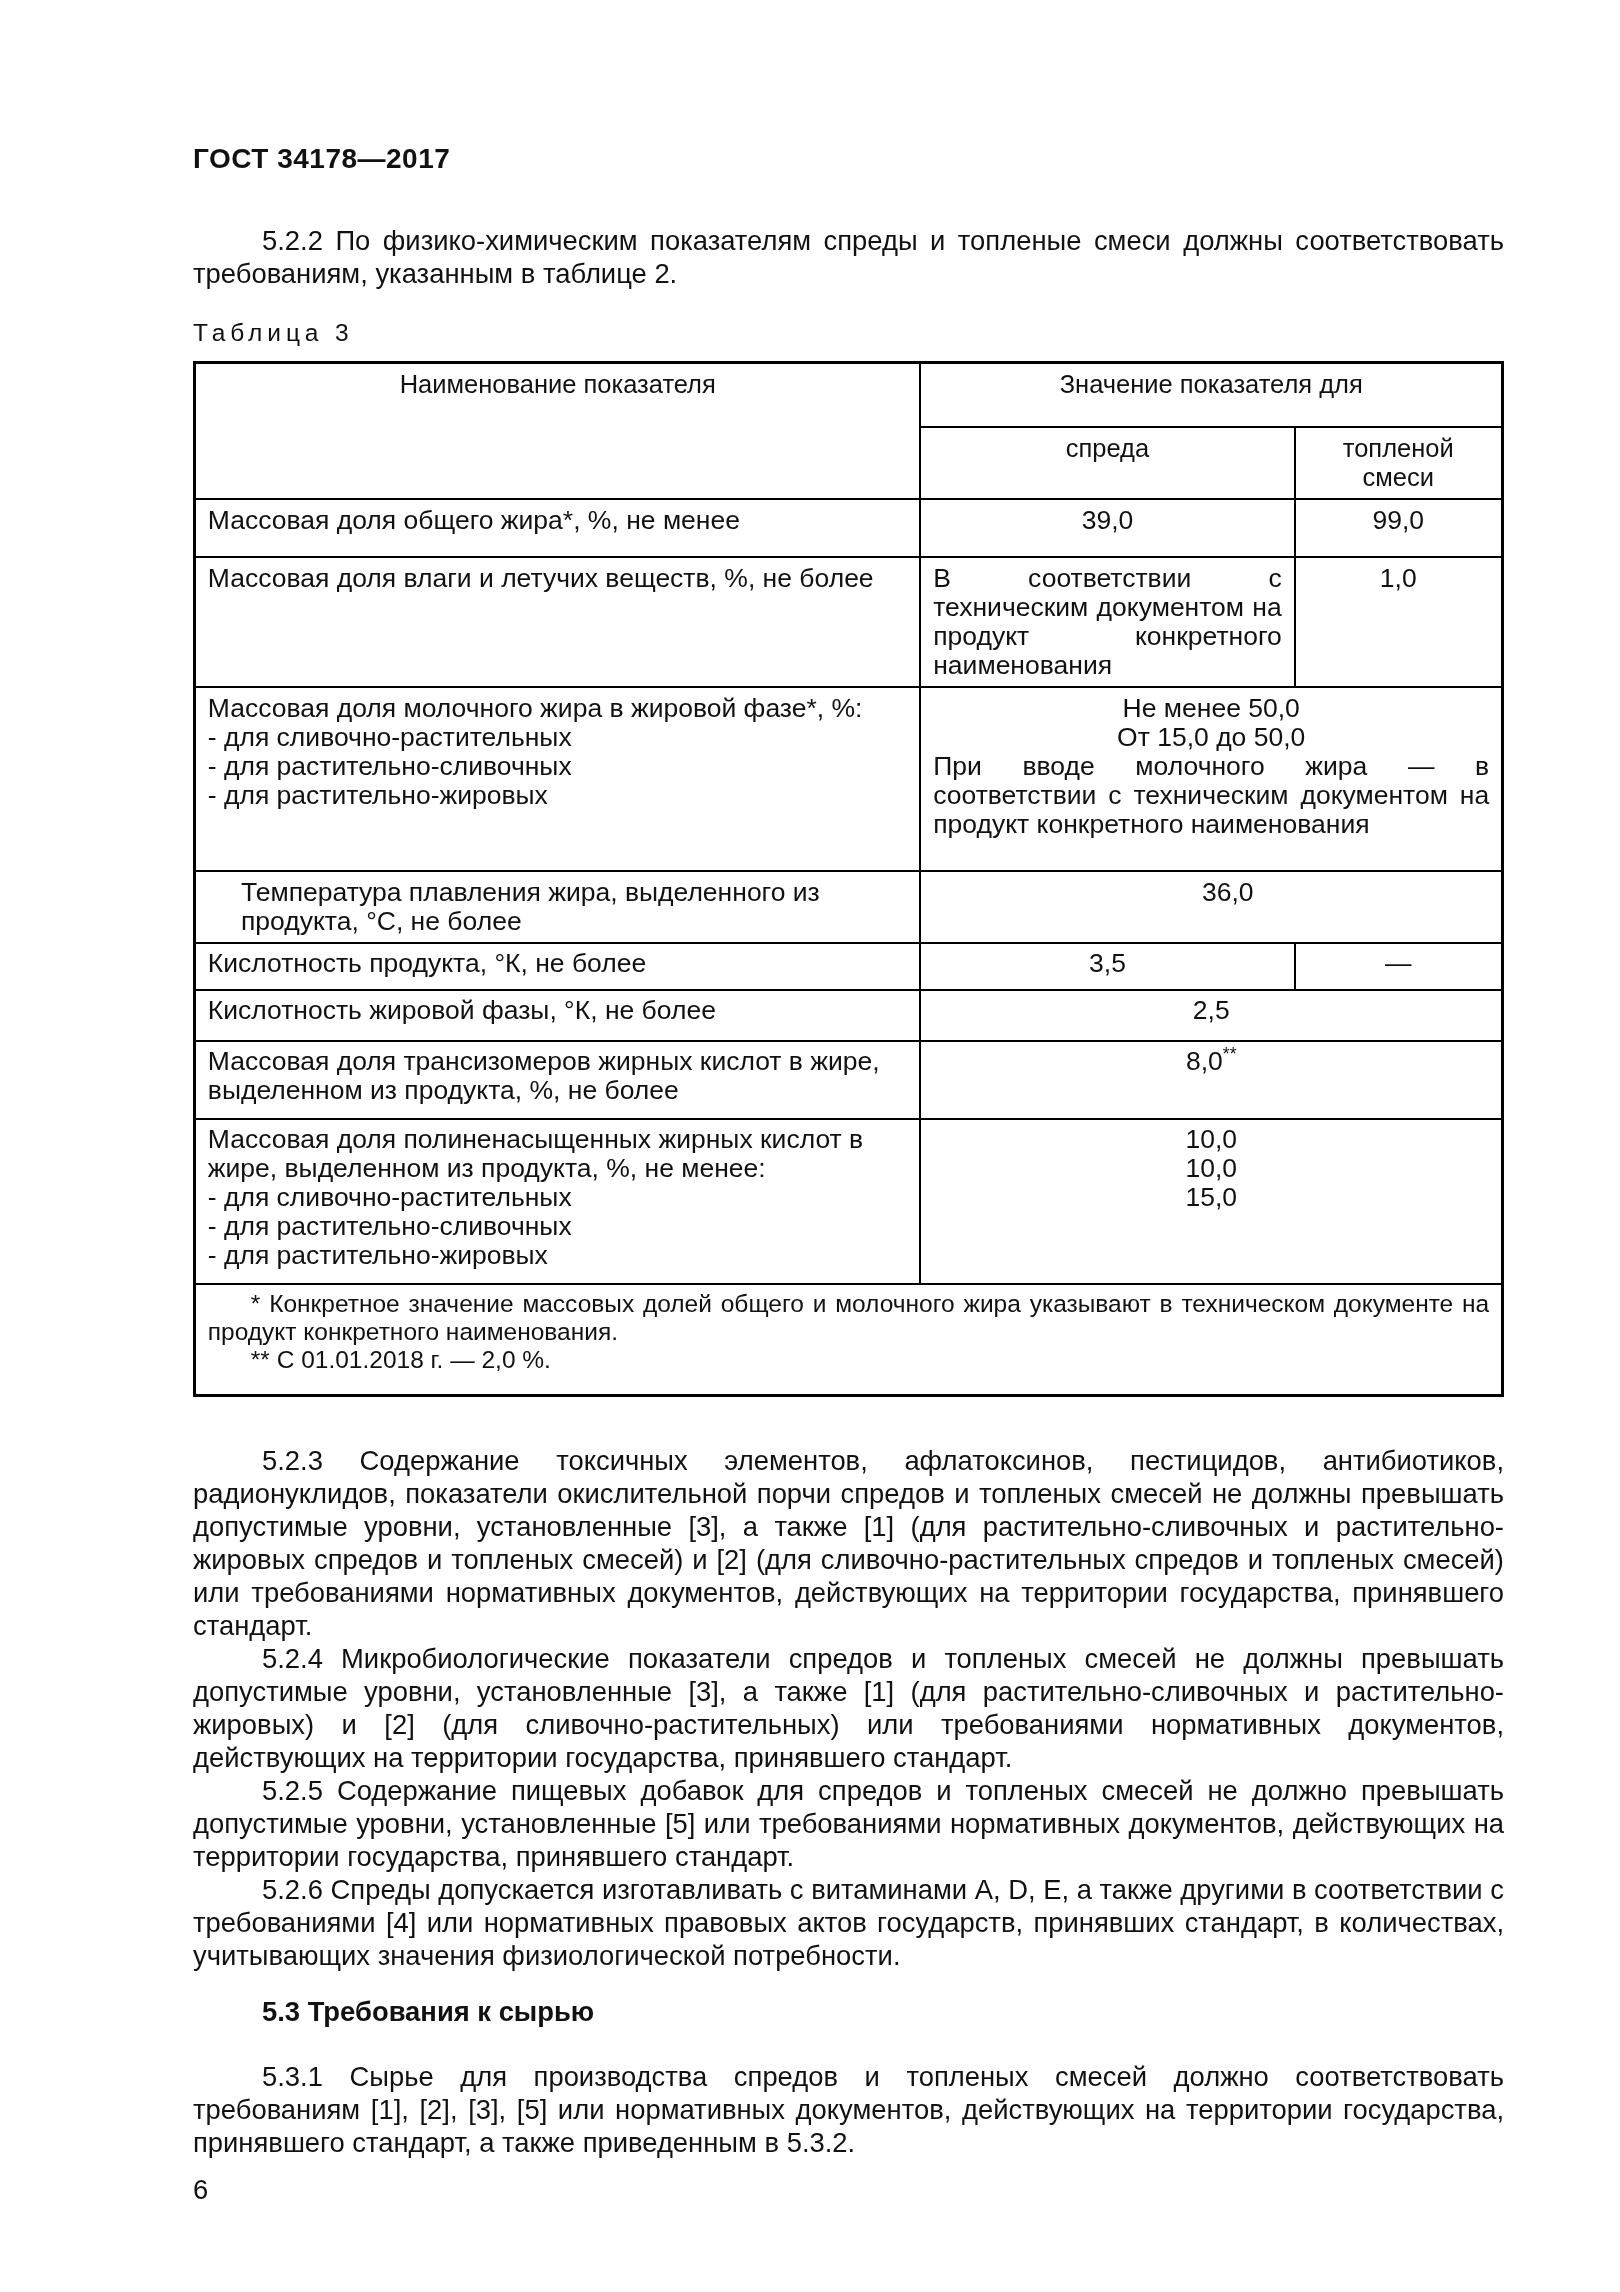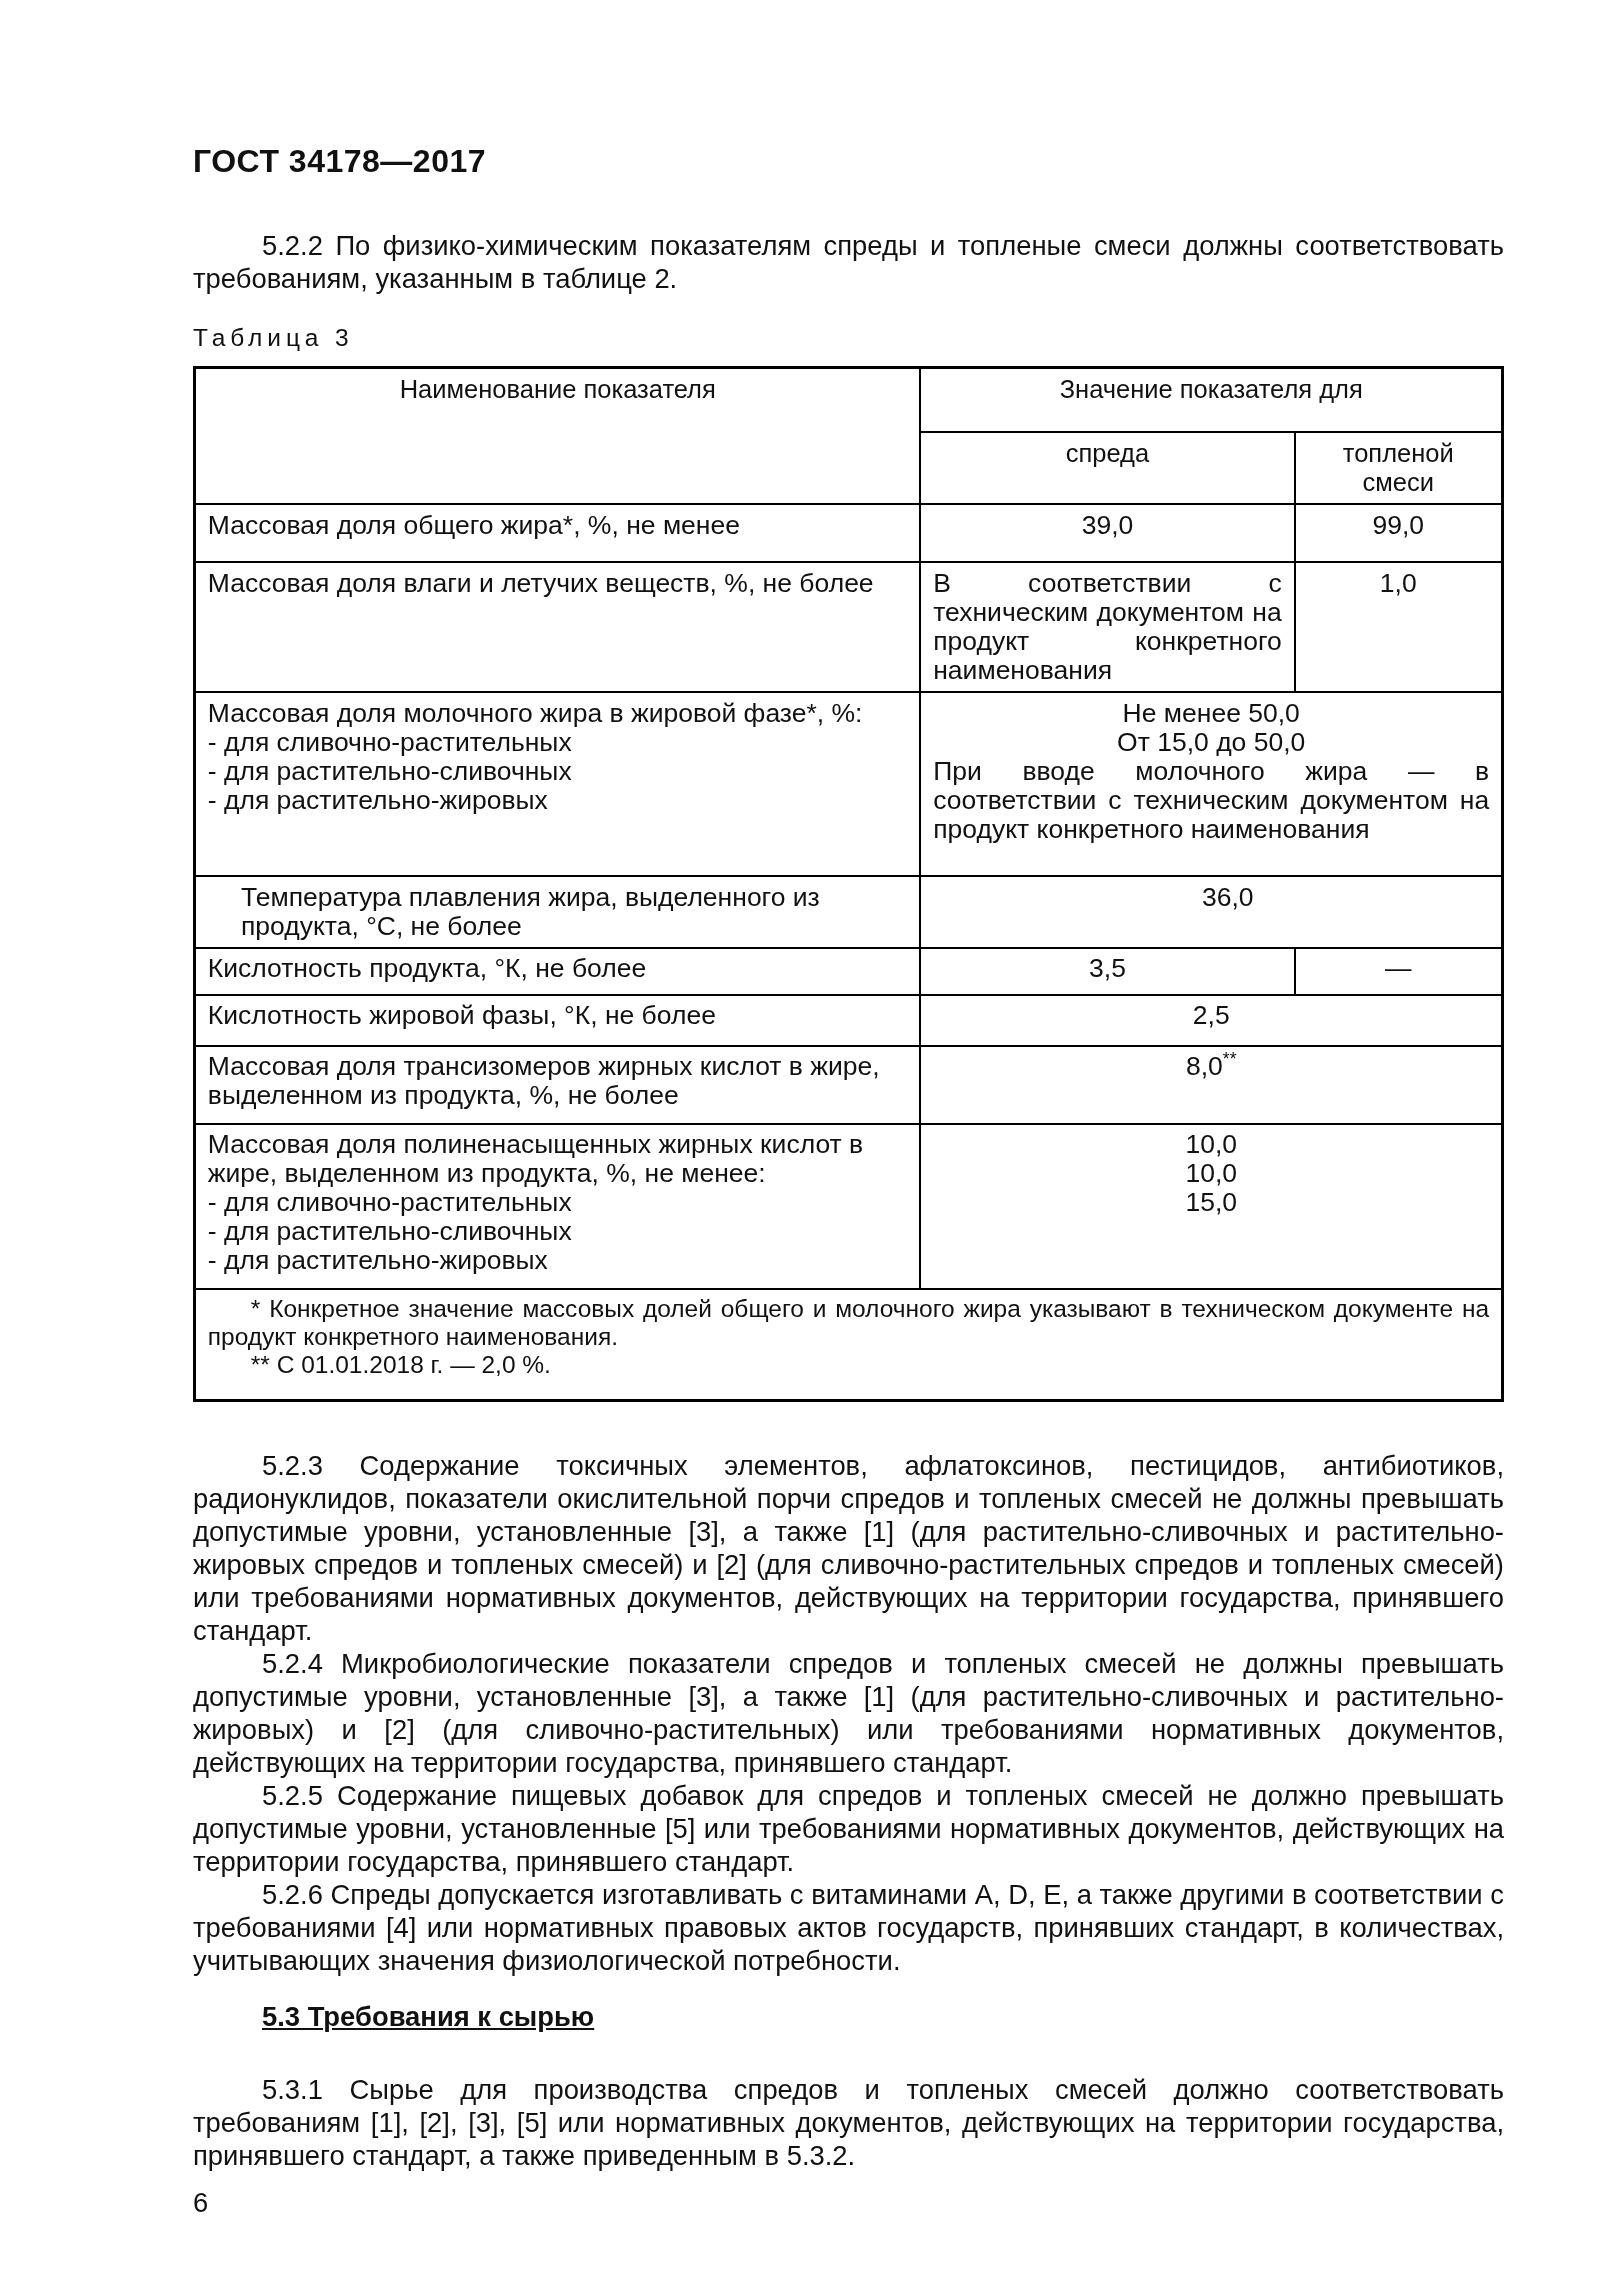"ГОСТ 34178—2017" .doc-header { font-size: 32px -> 28px }
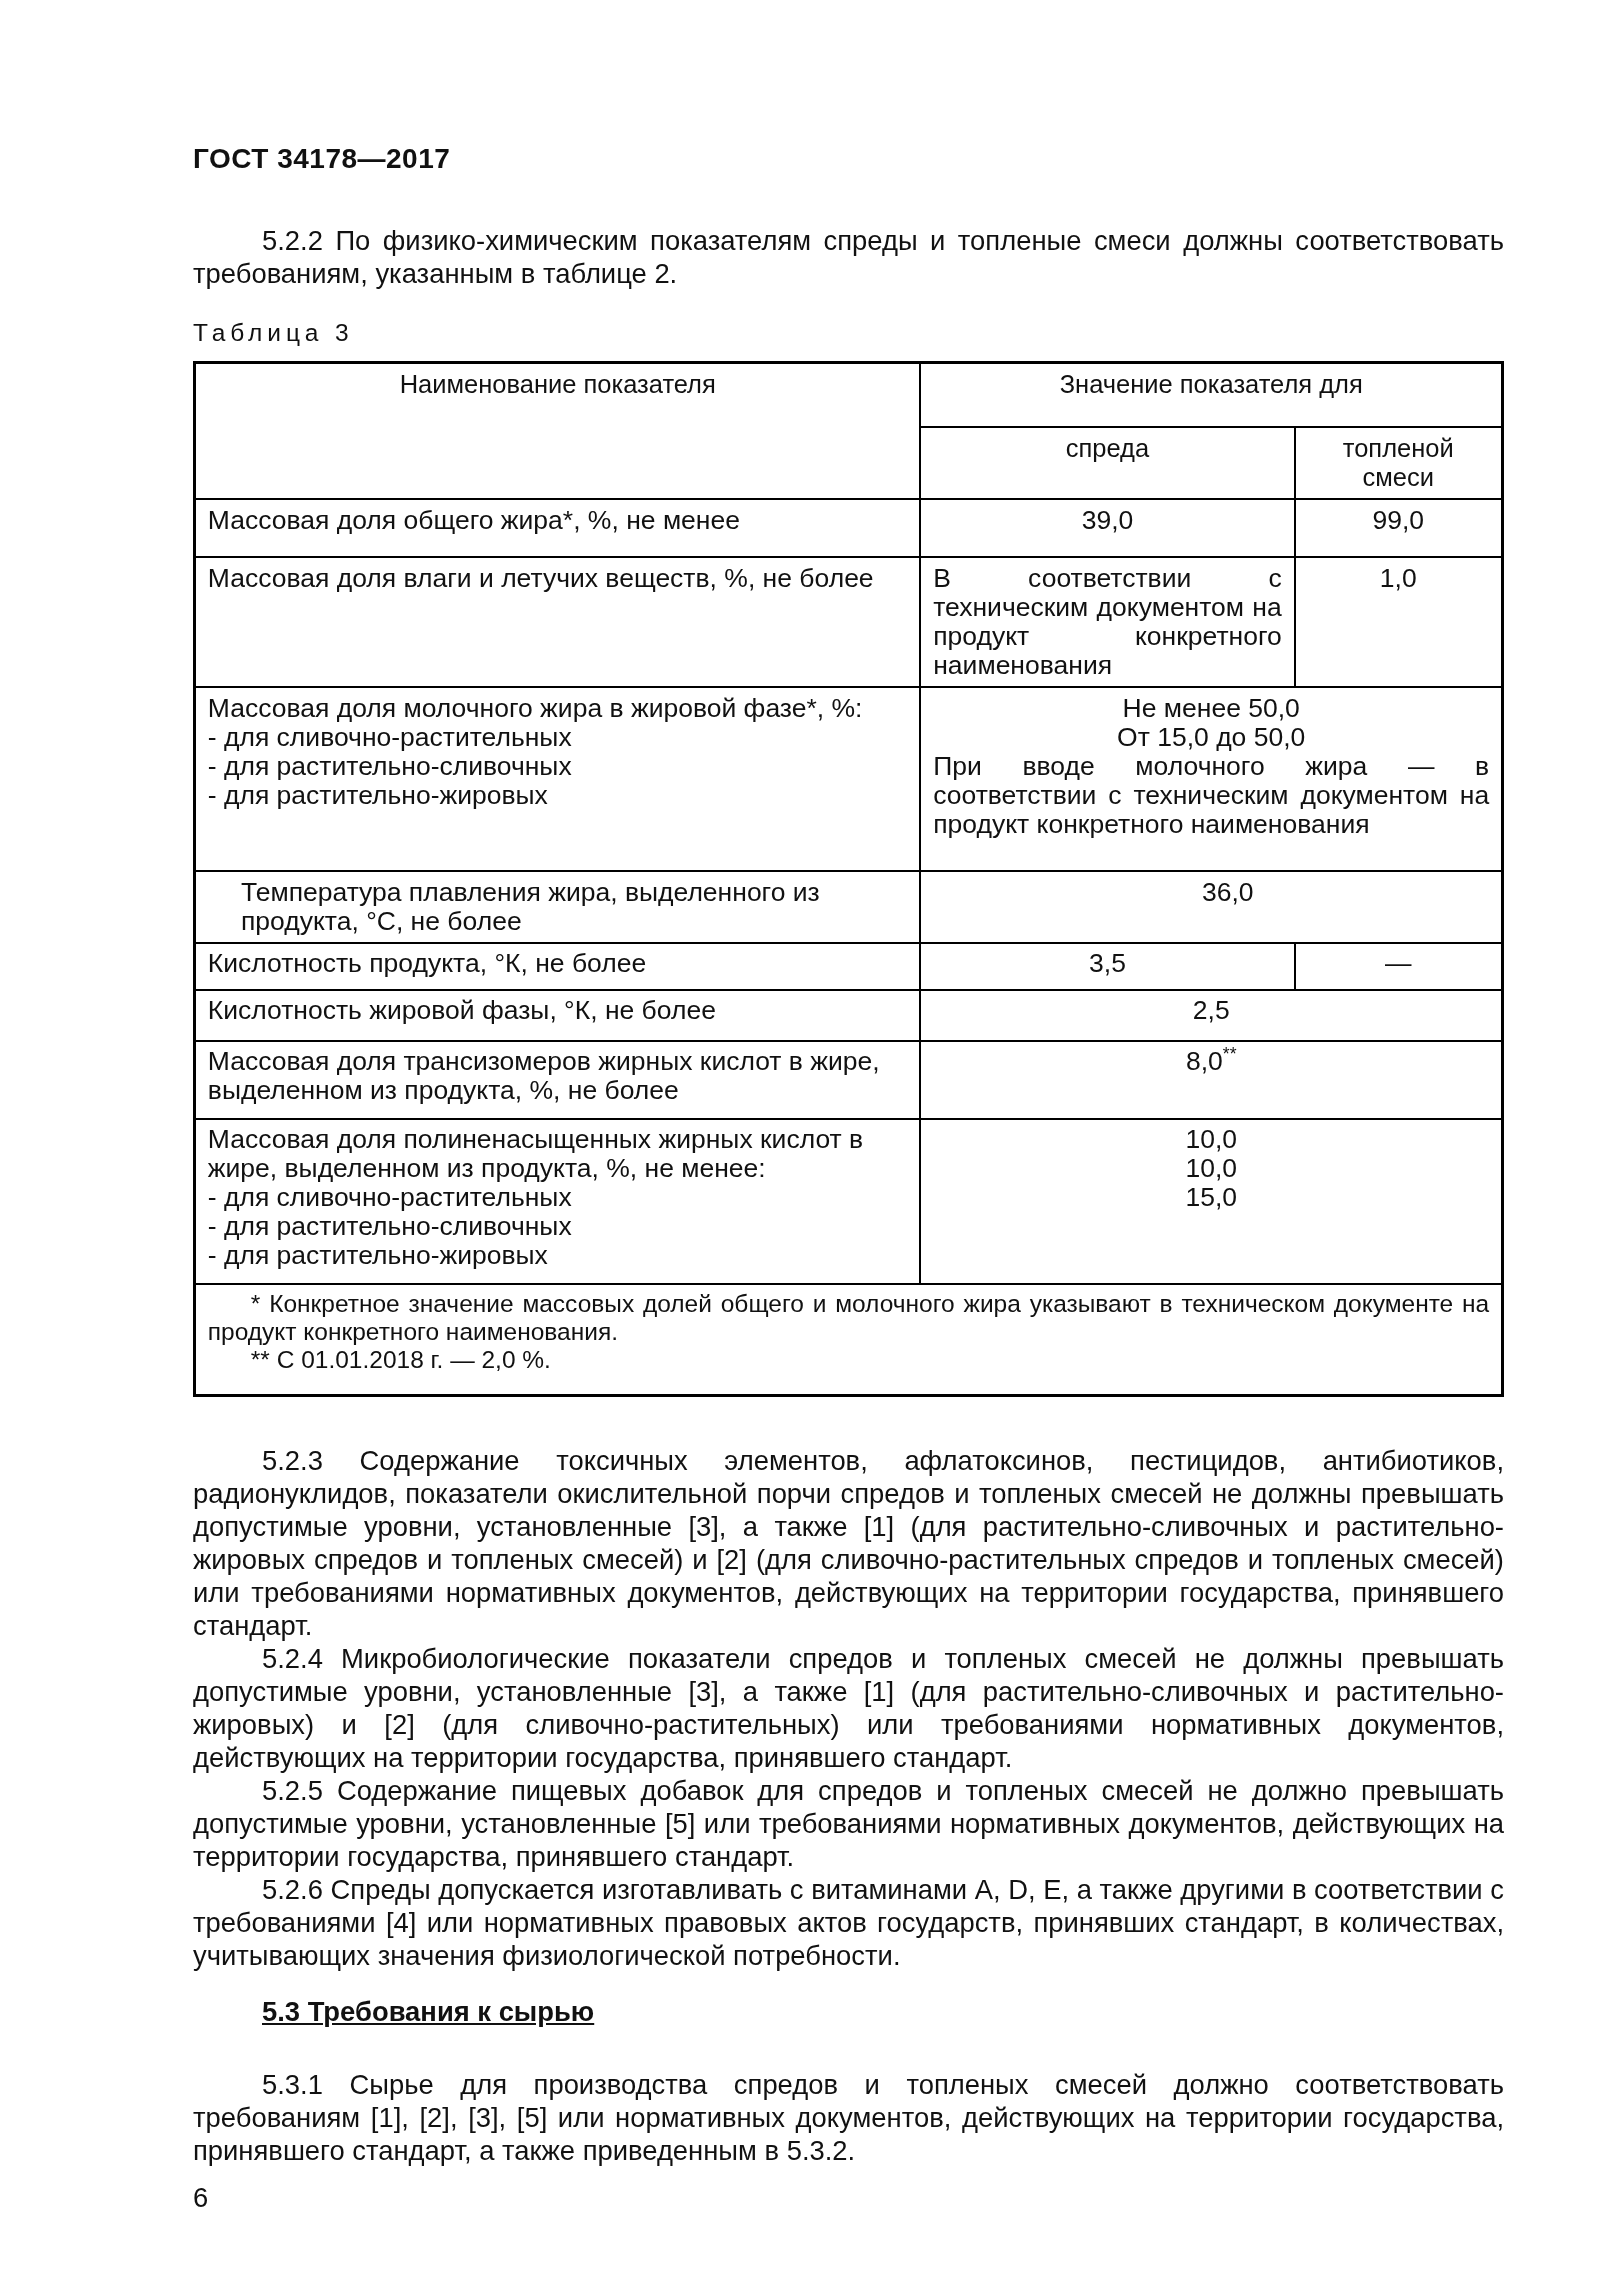"5.3 Требования к сырью" .h-53 { margin-bottom: 40px -> 32px; text-decoration: underline -> none }
